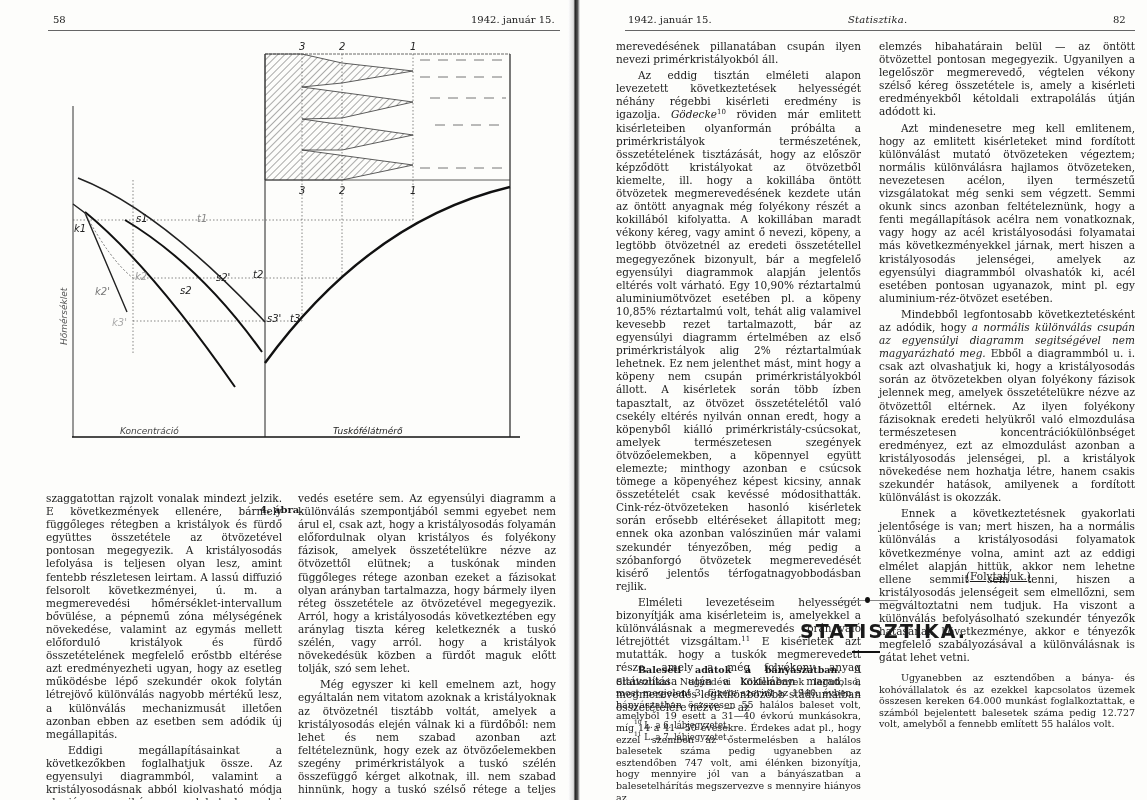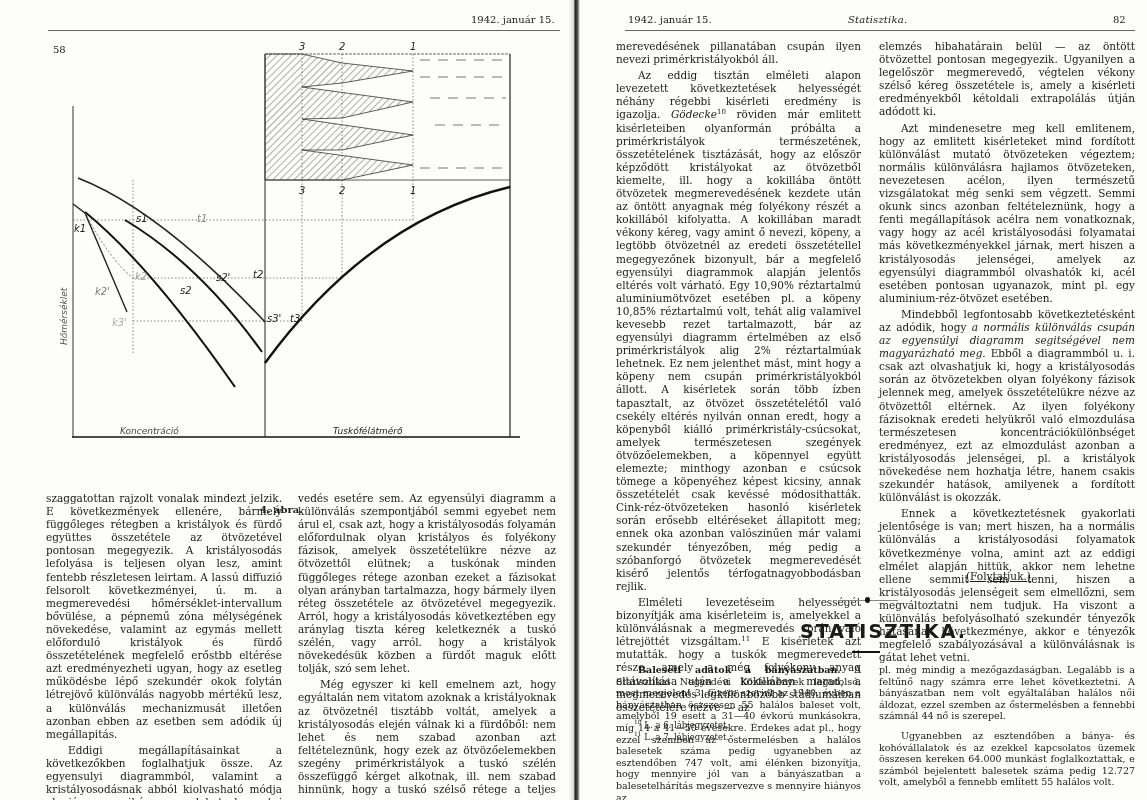"58" span.head-num { margin-top: 30px -> none }
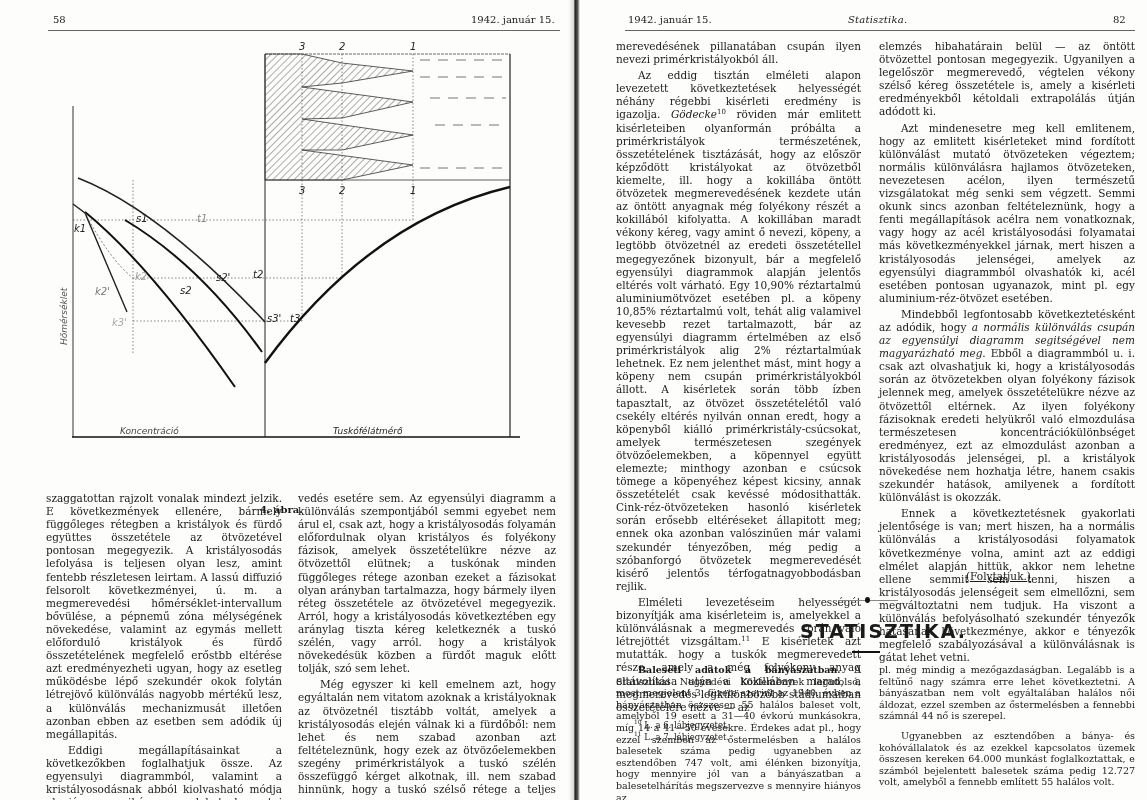"pl. még mindig a mezőgazdaságban." p { html: <p>pl. még mindig a mezőgazdaságban. Legalább is a feltűnő nagy számra erre lehet következtetni. A bányászatban nem volt egyáltalában halálos női áldozat, ezzel szemben az őstermelésben a fennebbi számnál 44 nő is szerepel.</p> -> none }
